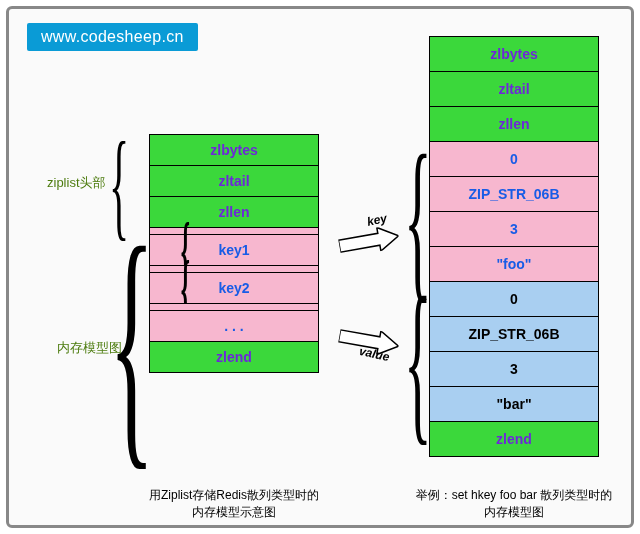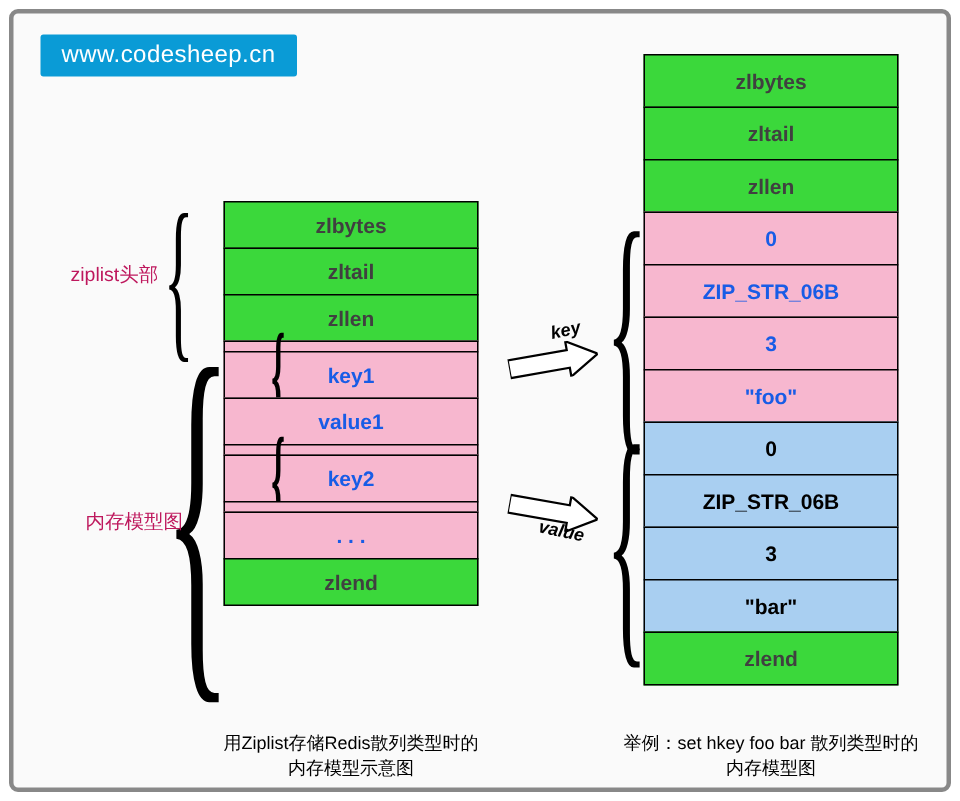"zlbytes" .green { color: #404040 -> #6d28d9 }
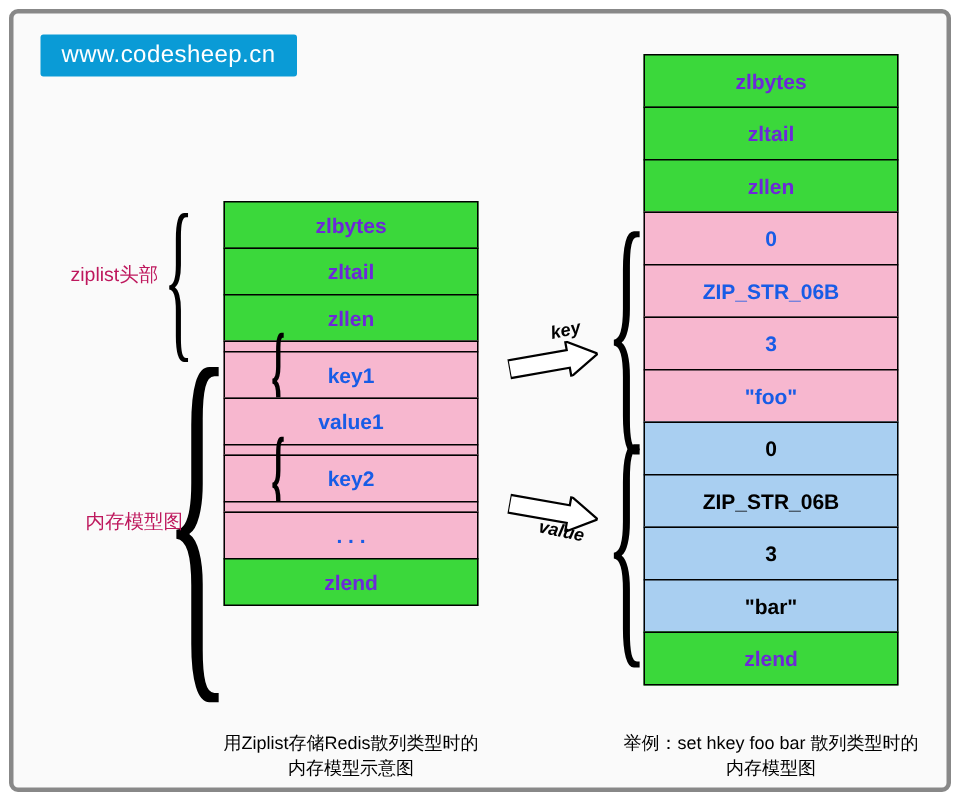"ziplist头部" .side-label { color: #be185d -> #4d7c0f }
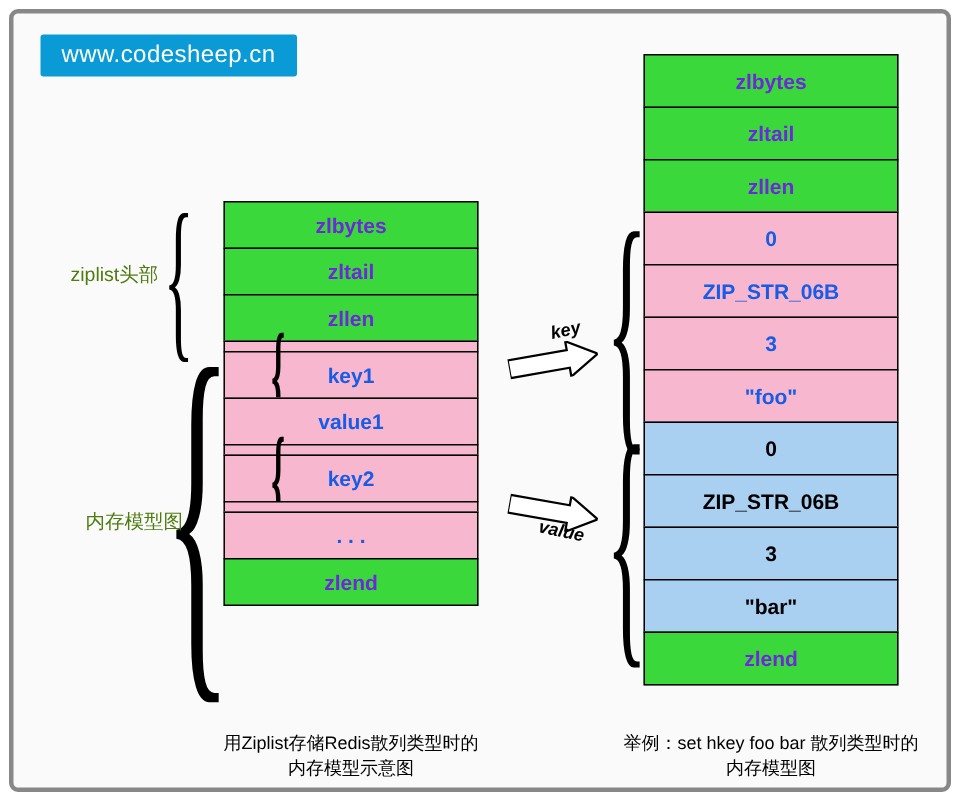"value1" div.cell { html: <div>value1</div> -> none }
